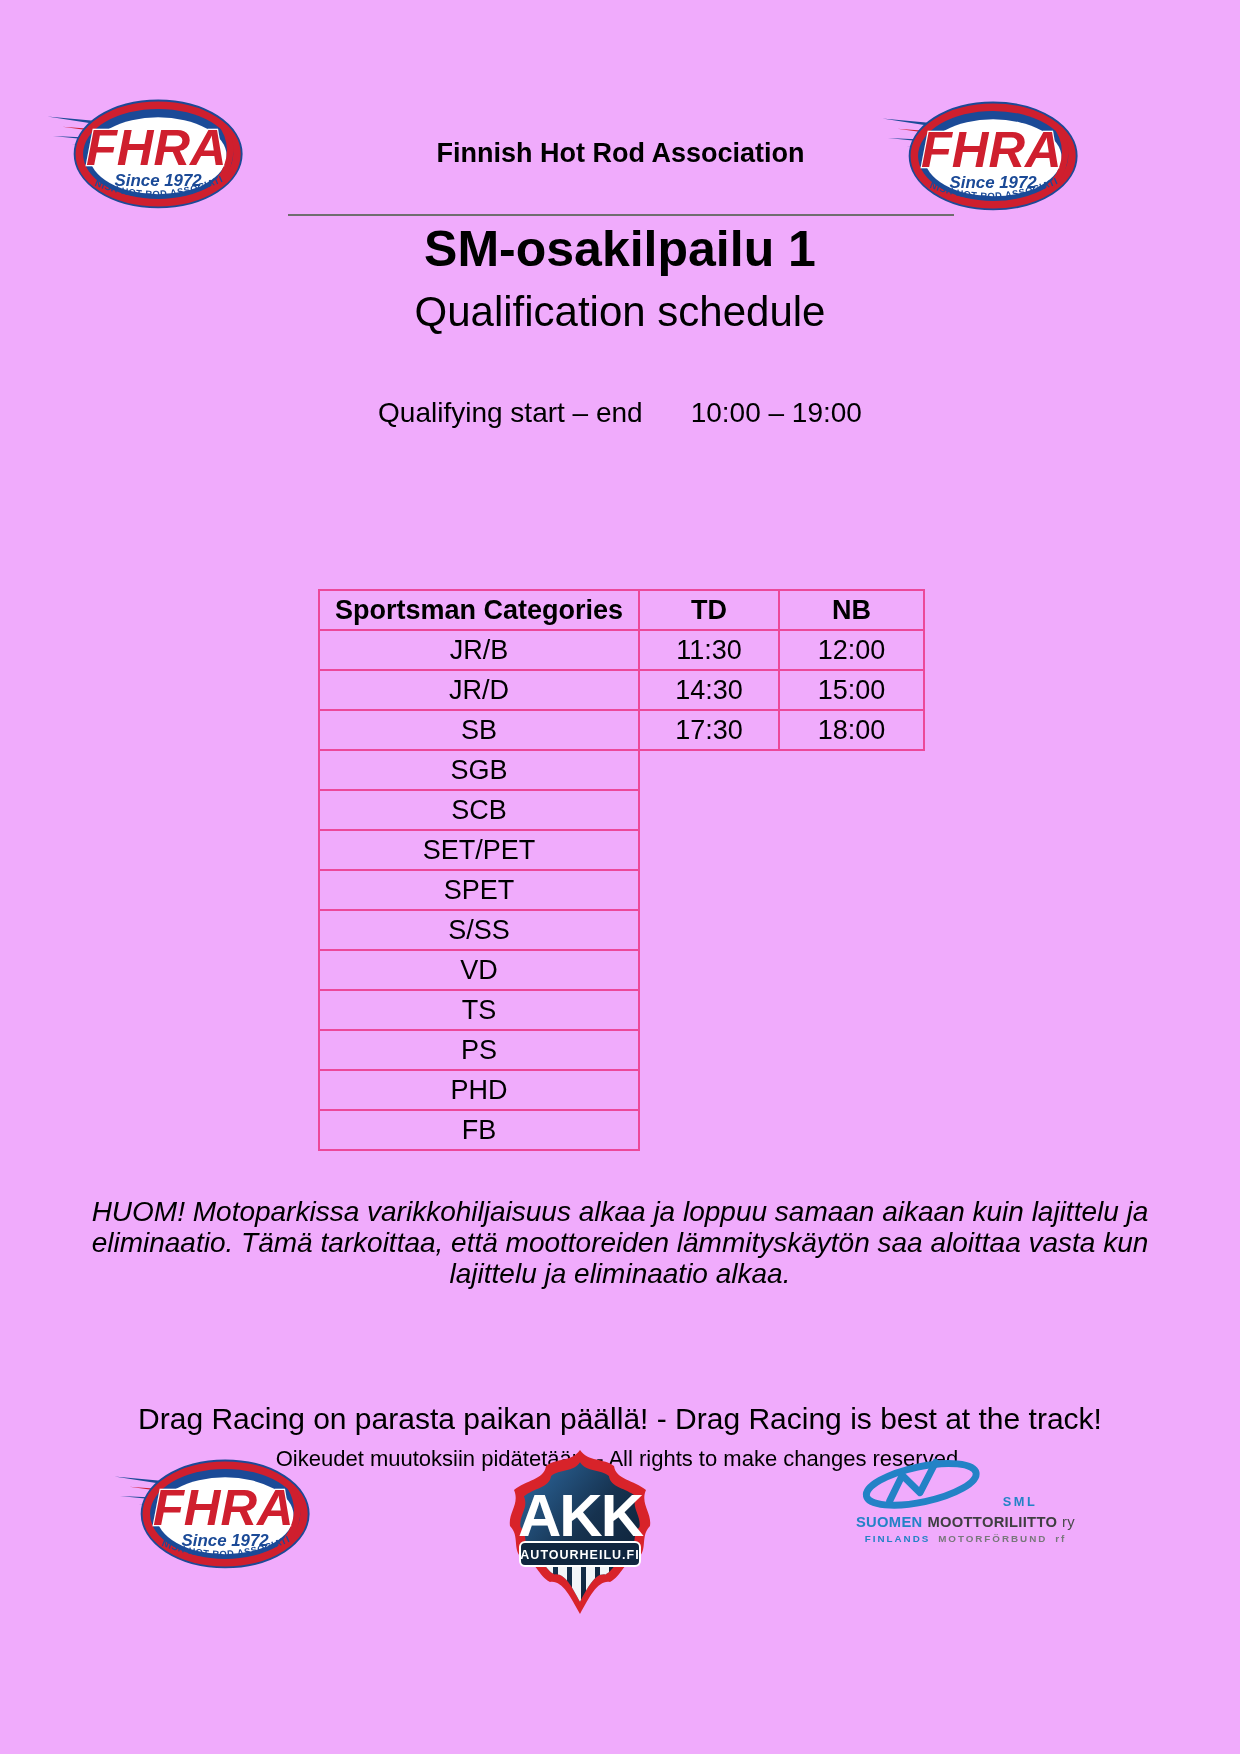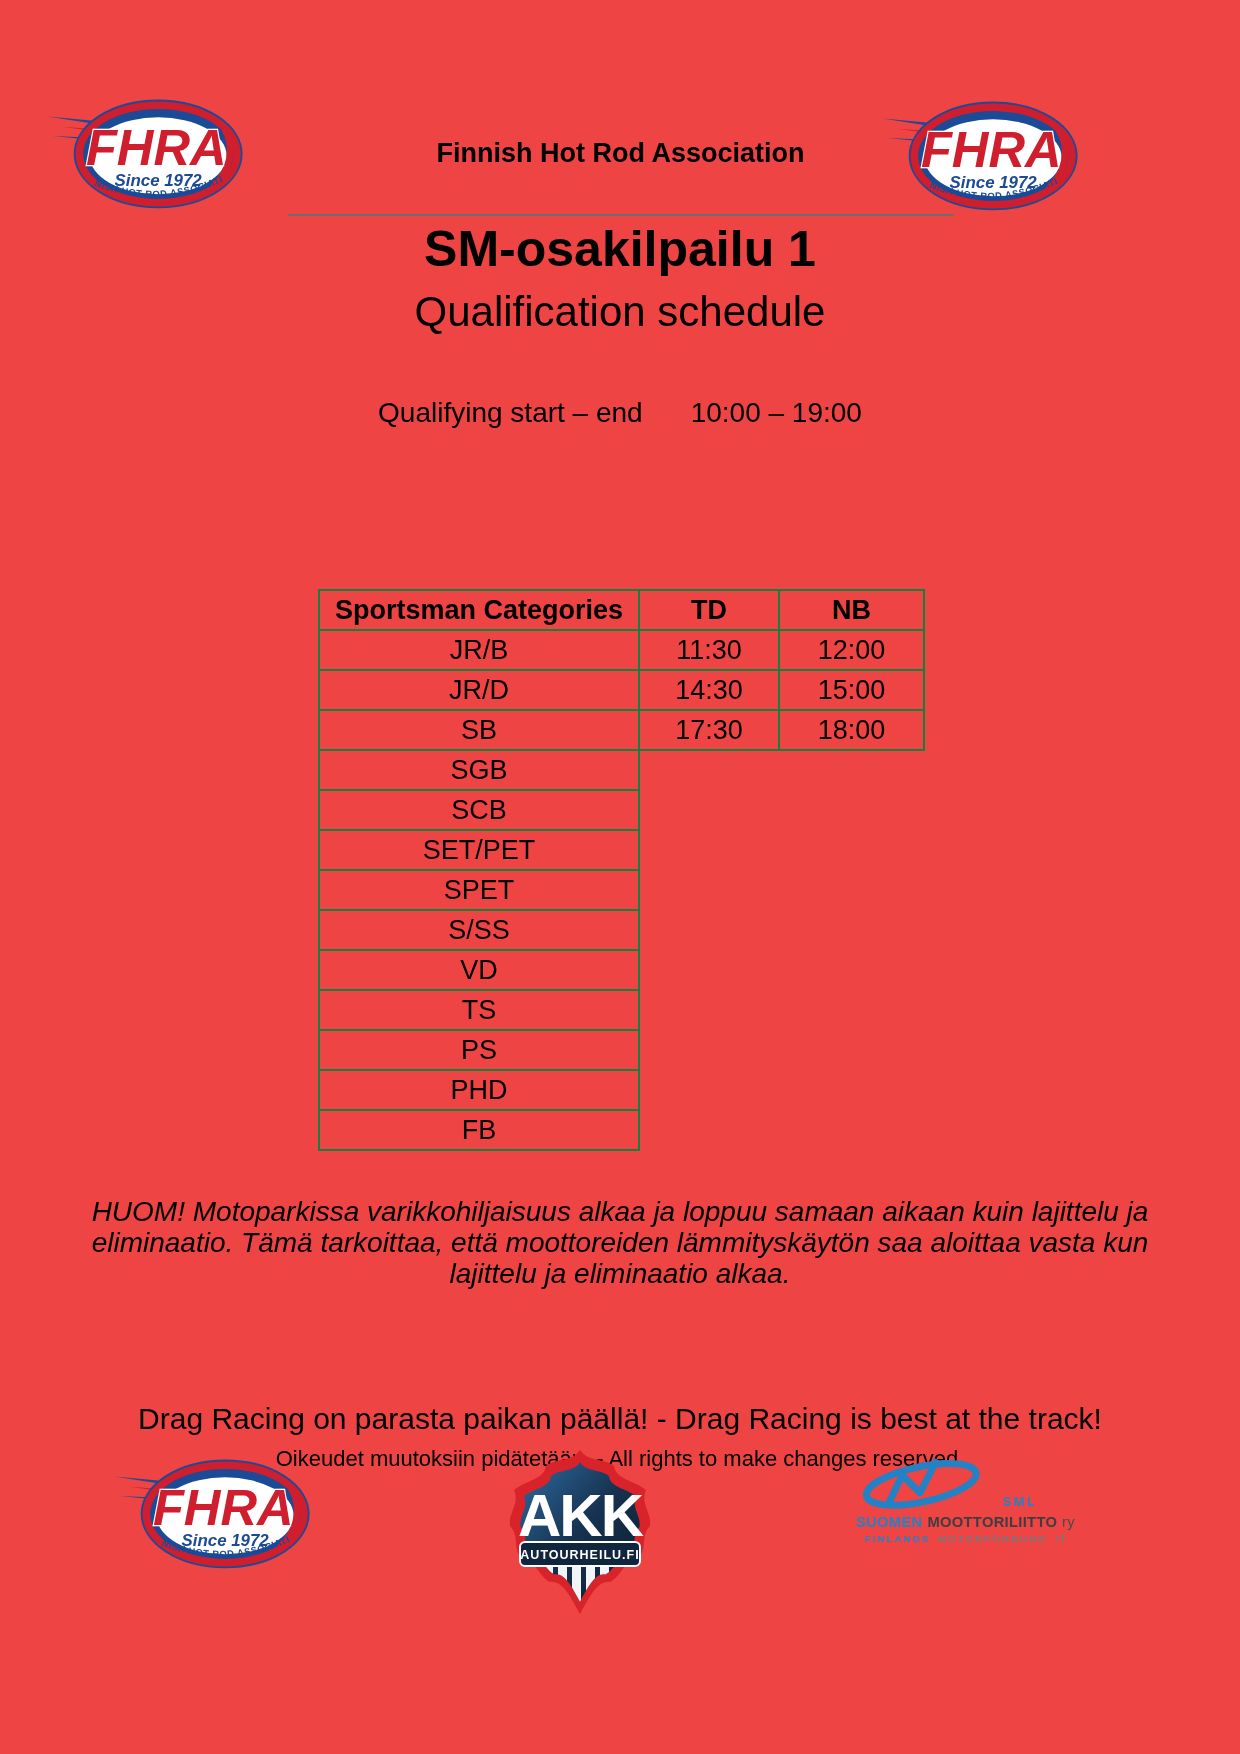"FHRA" #canvas { background: #ef4444 -> #f0abfc }
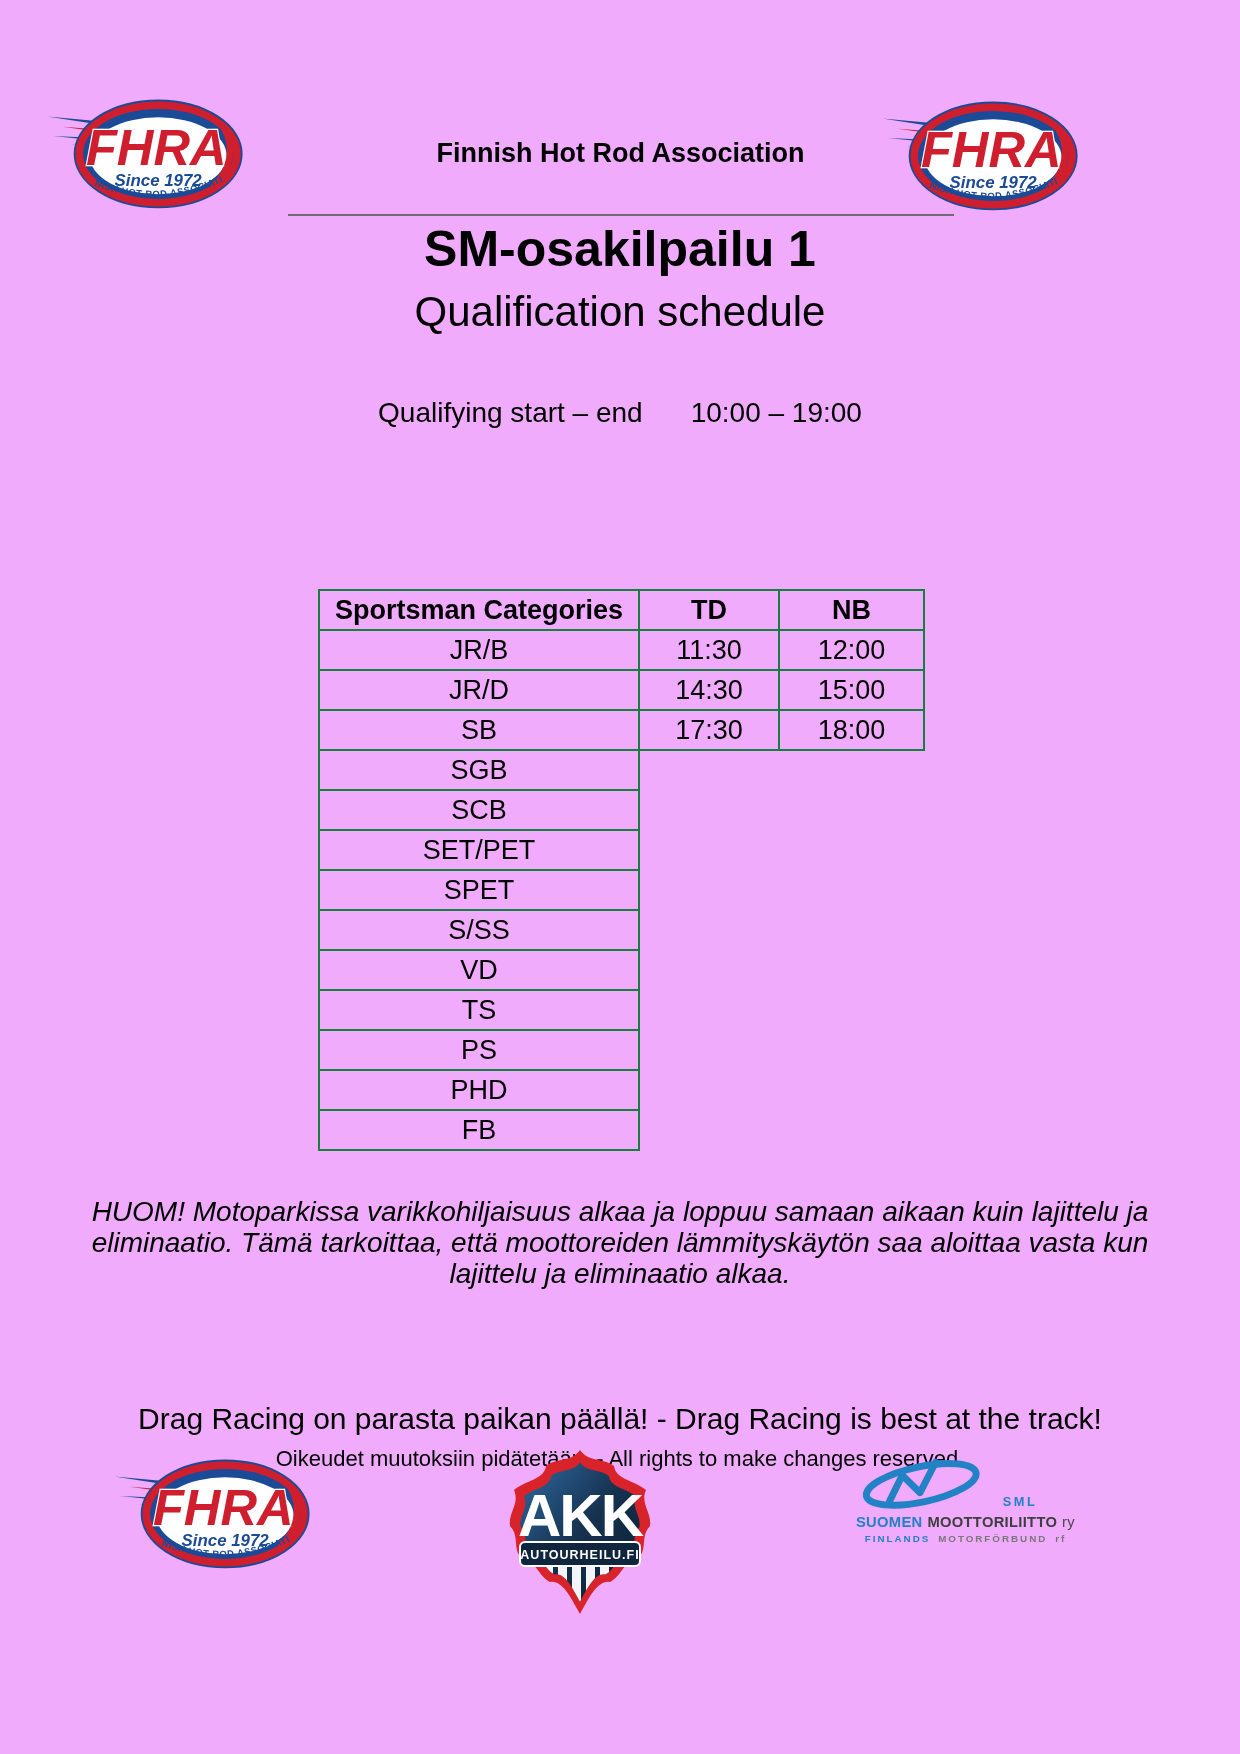"Sportsman Categories" .schedule th, .schedule td { border: 2px solid #15803d -> 2px solid #ec4899 }
